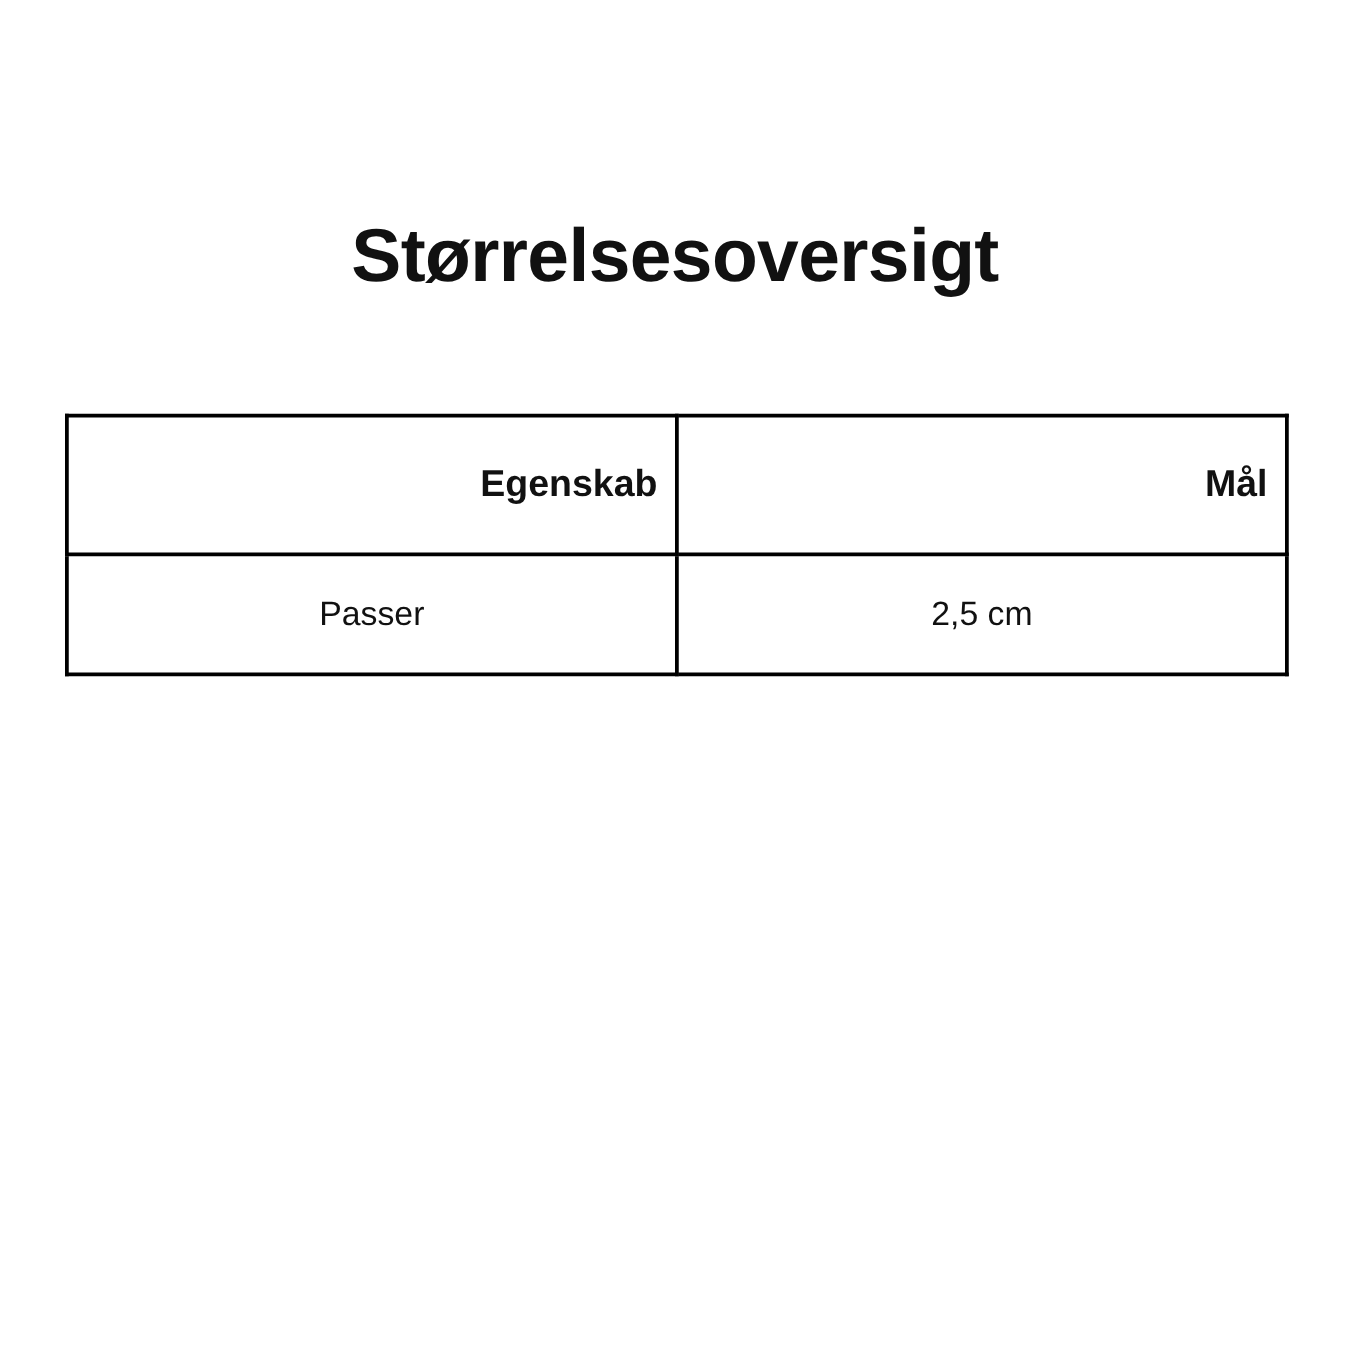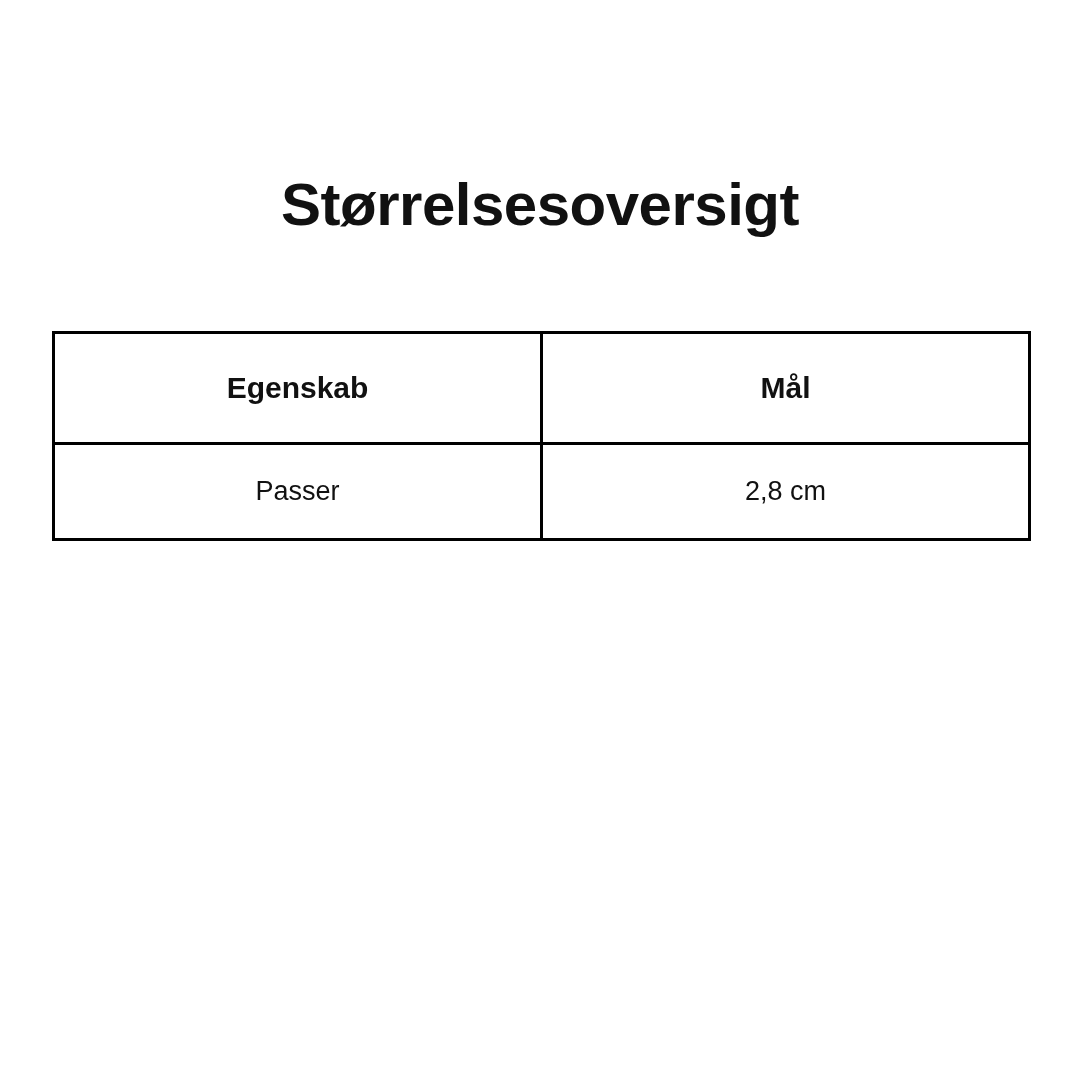"Egenskab" .size-table th { text-align: none -> right }
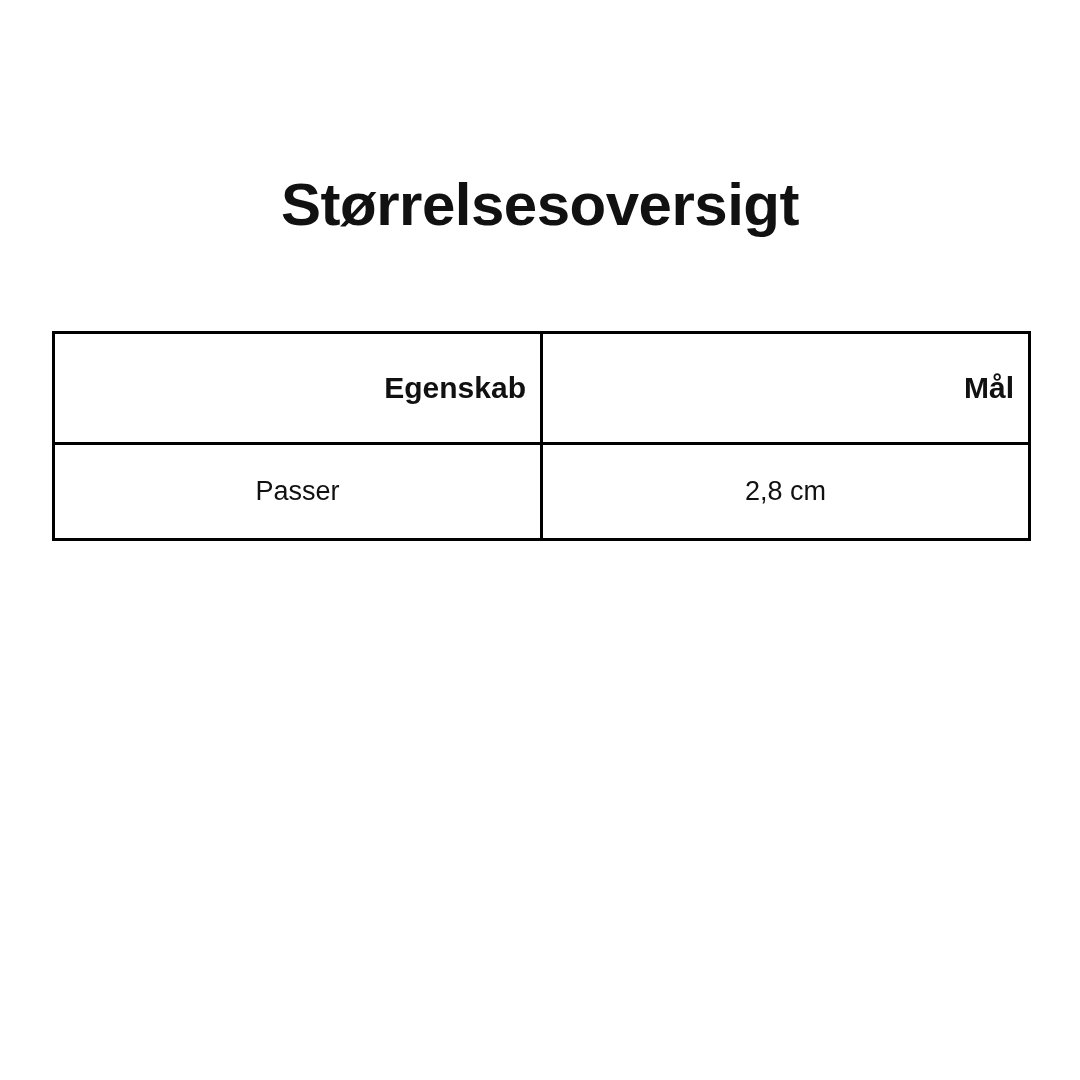"2,8 cm" span.cell-inner { text: 2,8 -> 2,5 }
